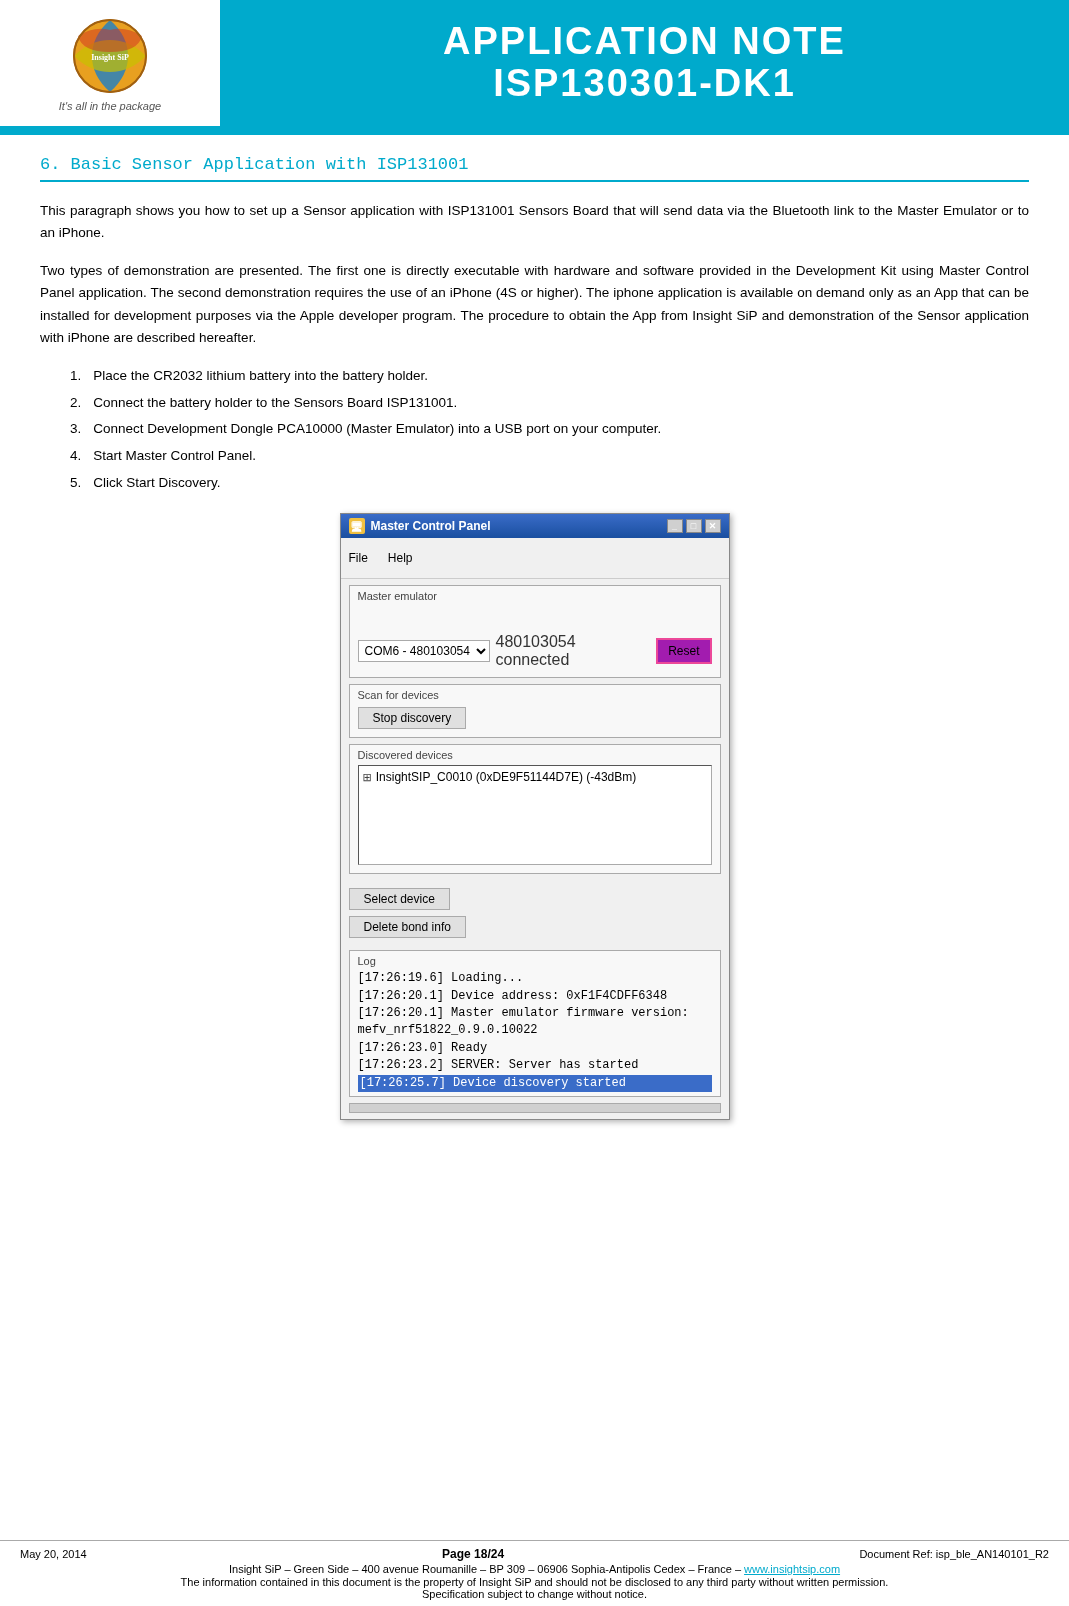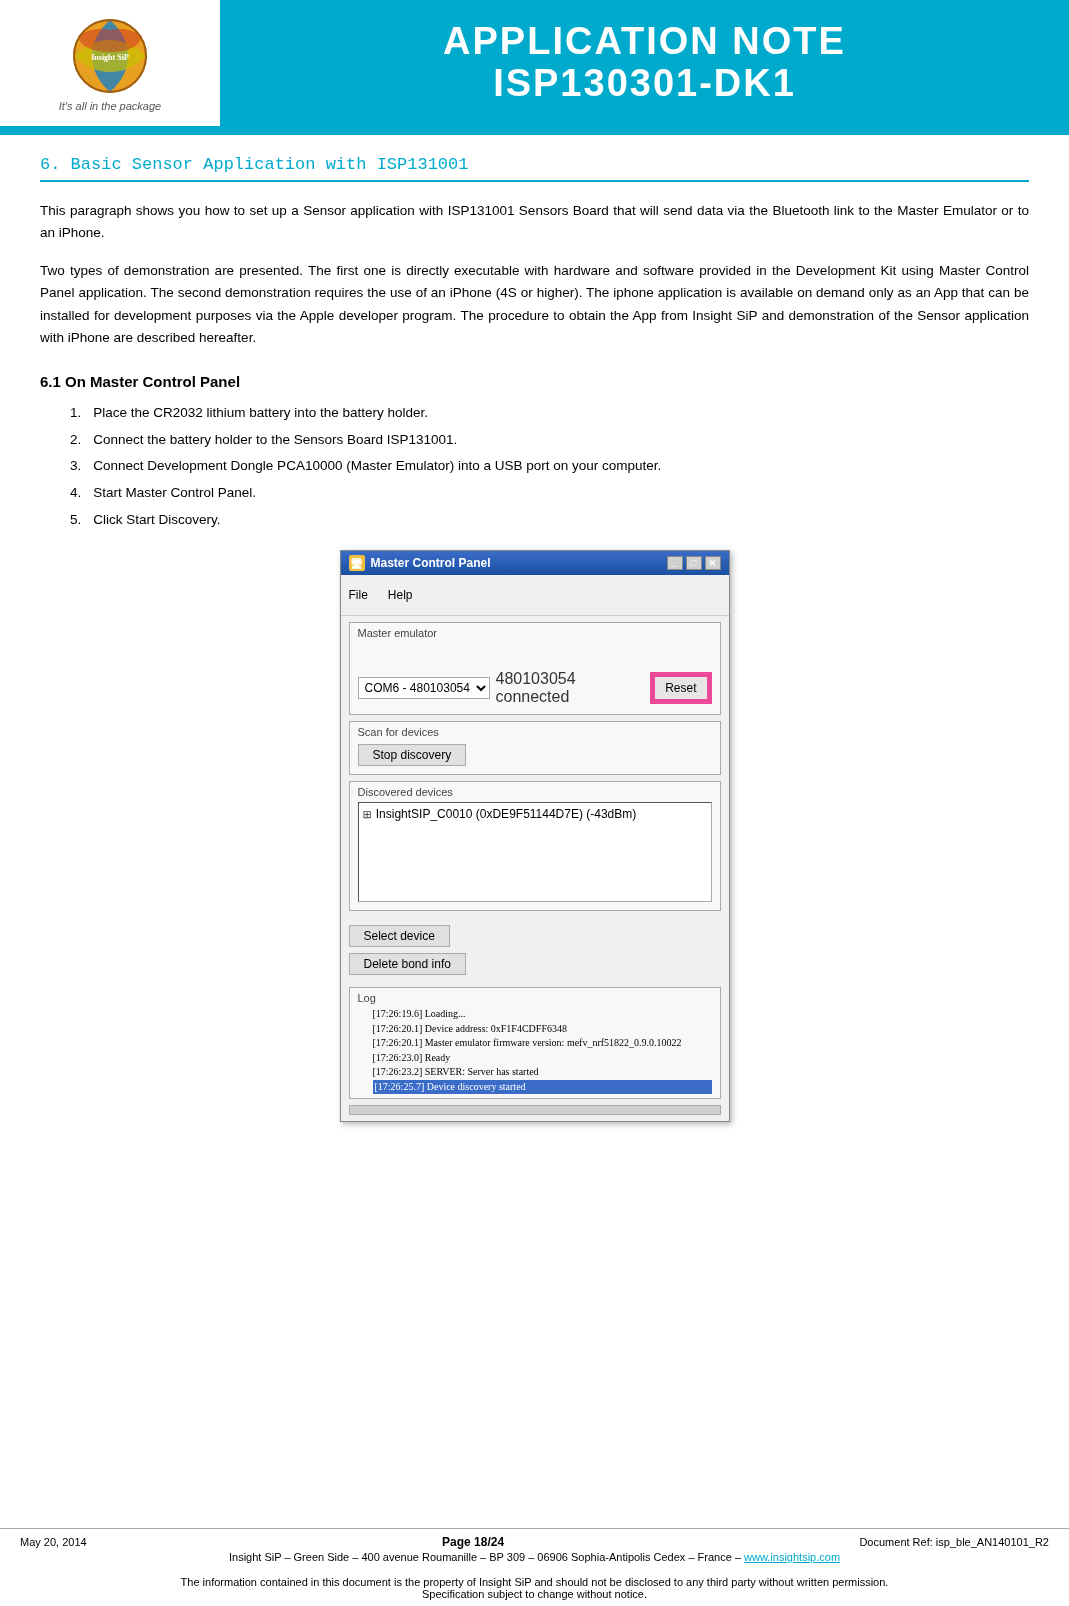"6.1 On Master Control Panel" div.subsection-title { html: <div>6.1 On Master Control Panel</div> -> none }
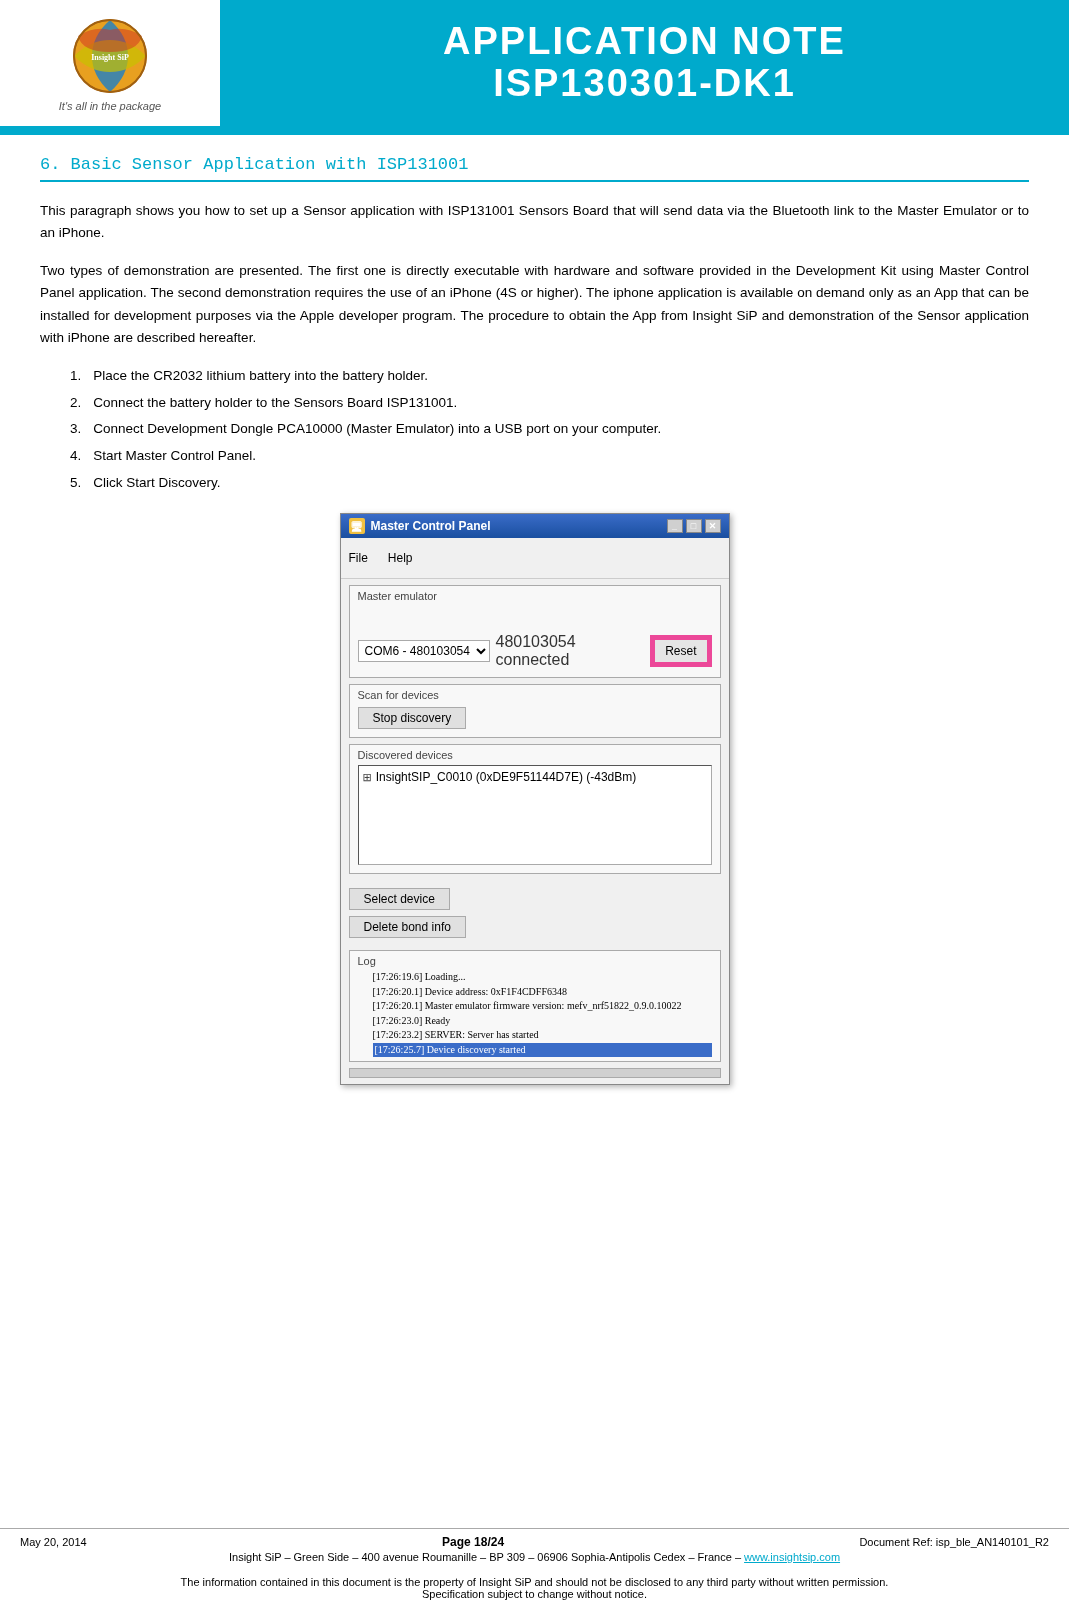"Reset" .cp-reset-btn { background: #e5e5e5 -> #a21caf; border: 5px solid #ec4899 -> 2px solid #ec4899 }
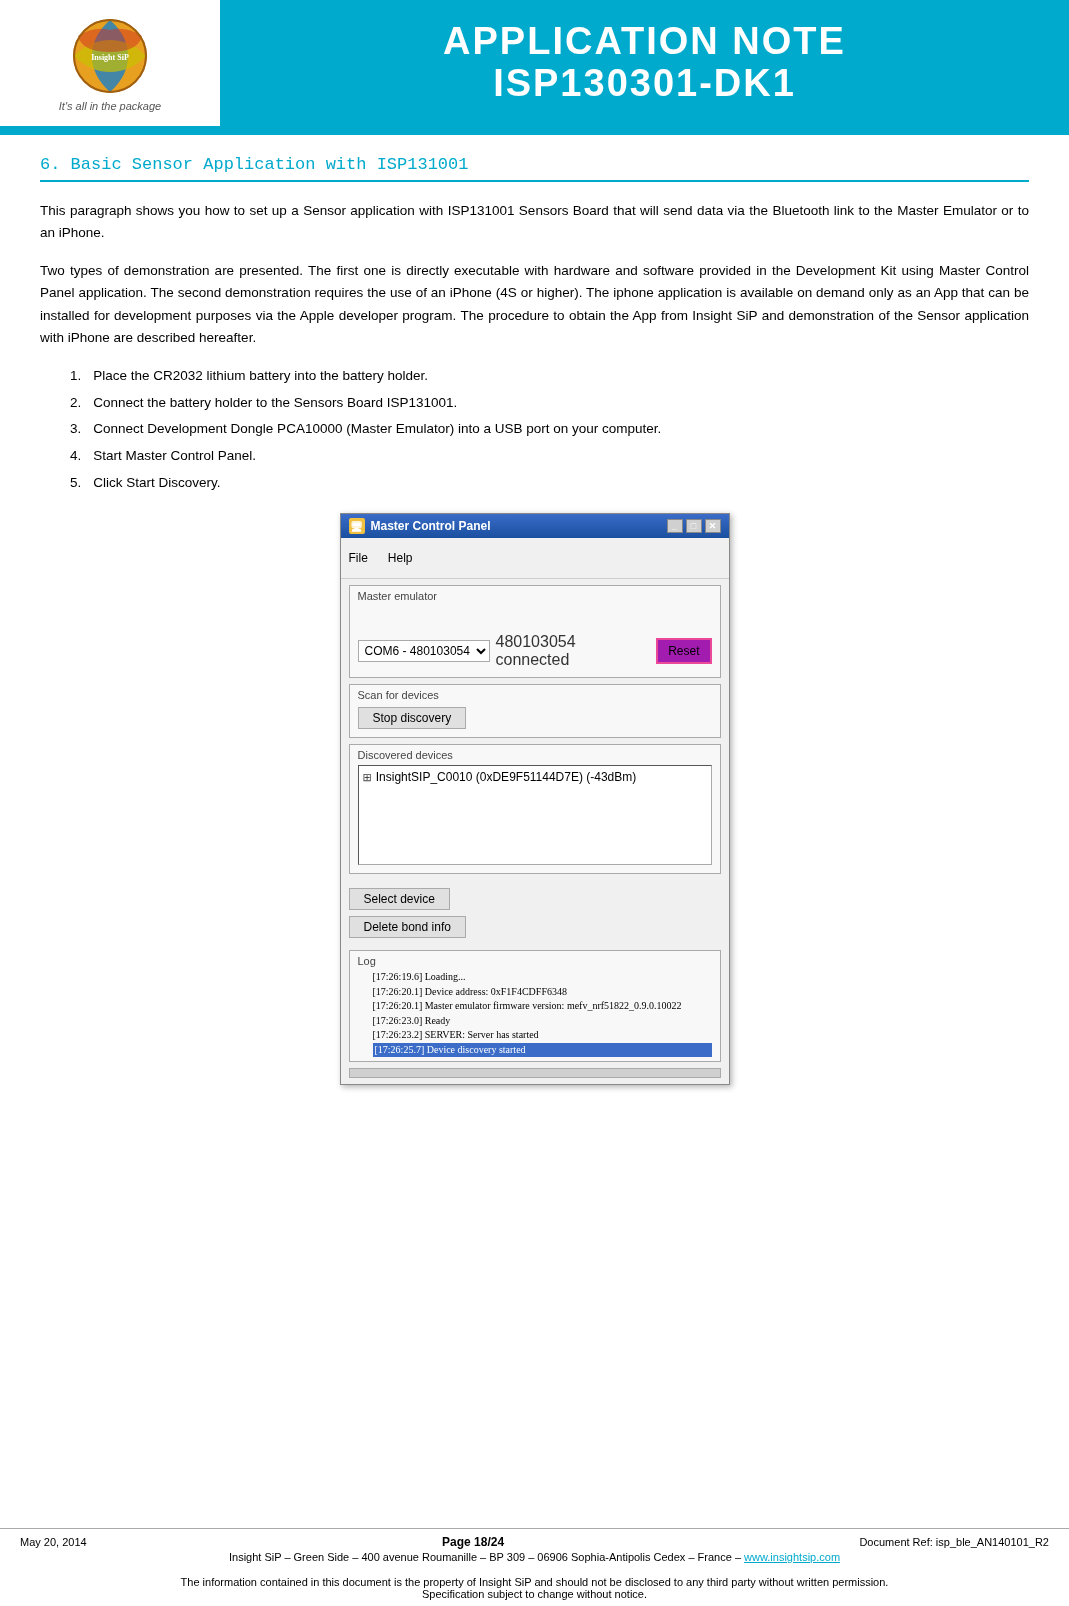"[17:26:19.6] Loading..." .cp-log-content { font-family: Liberation Serif, serif -> Liberation Mono, monospace; font-size: 10px -> 12px; margin-left: 15px -> none }
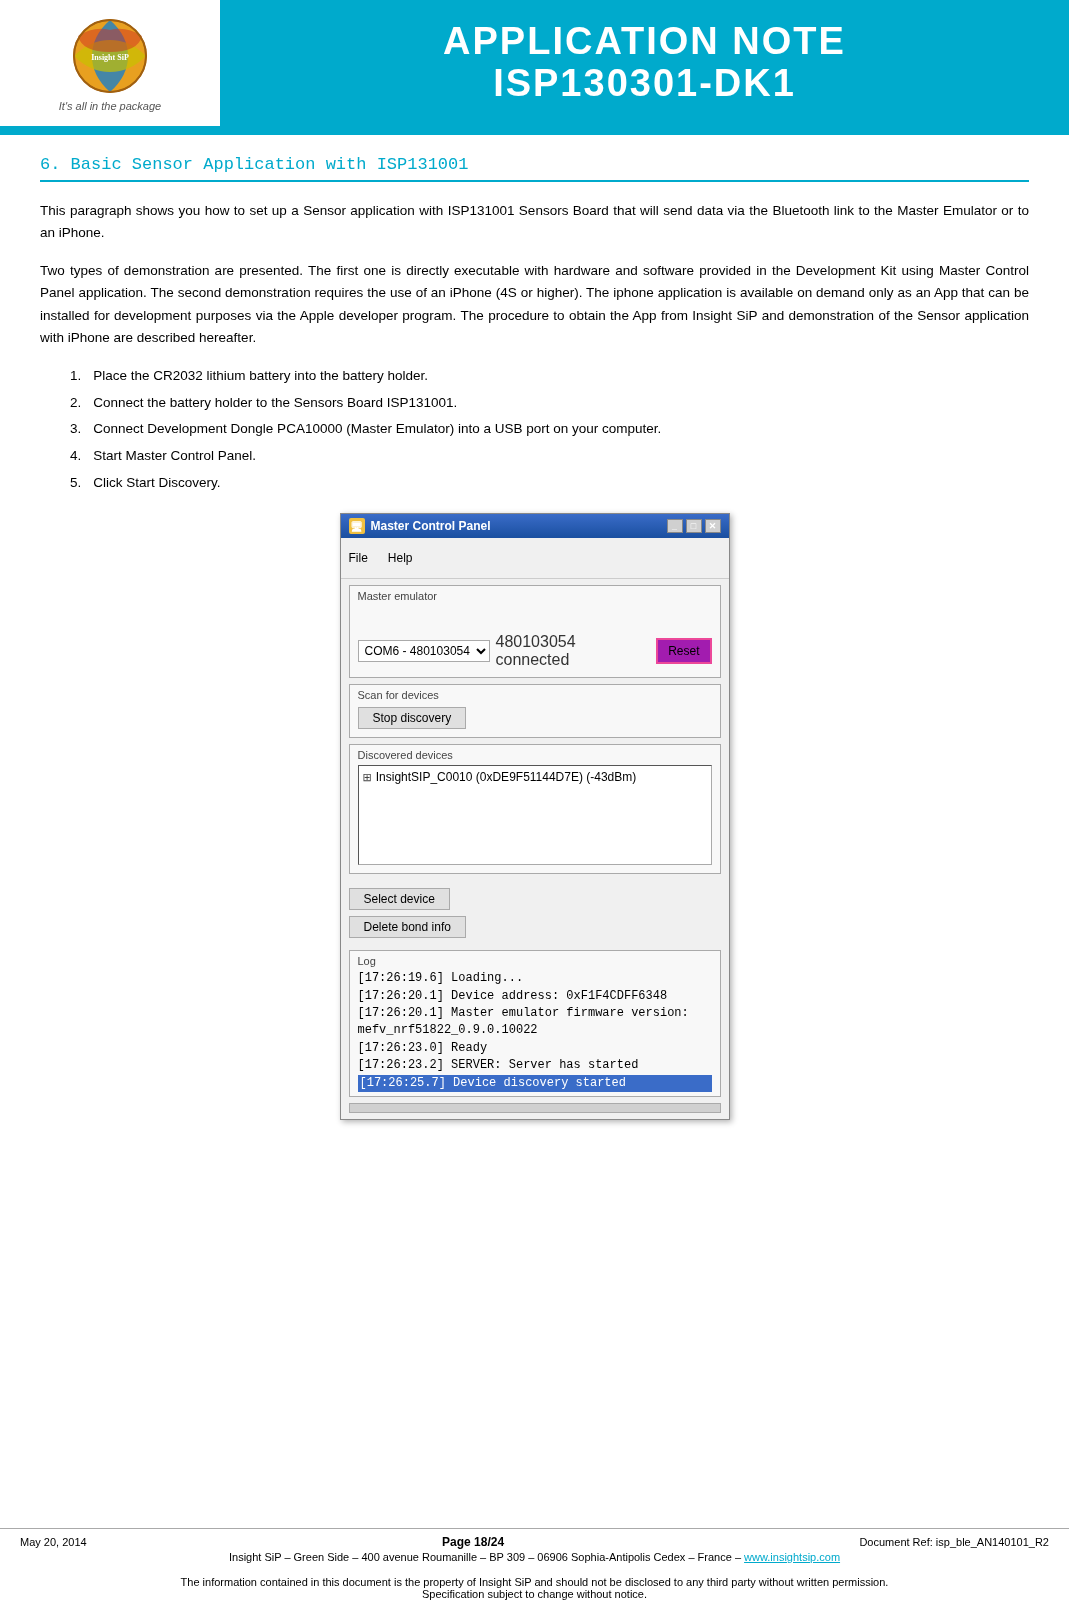"Insight SiP – Green Side" .footer-row2 { margin-bottom: 13px -> 1px }
